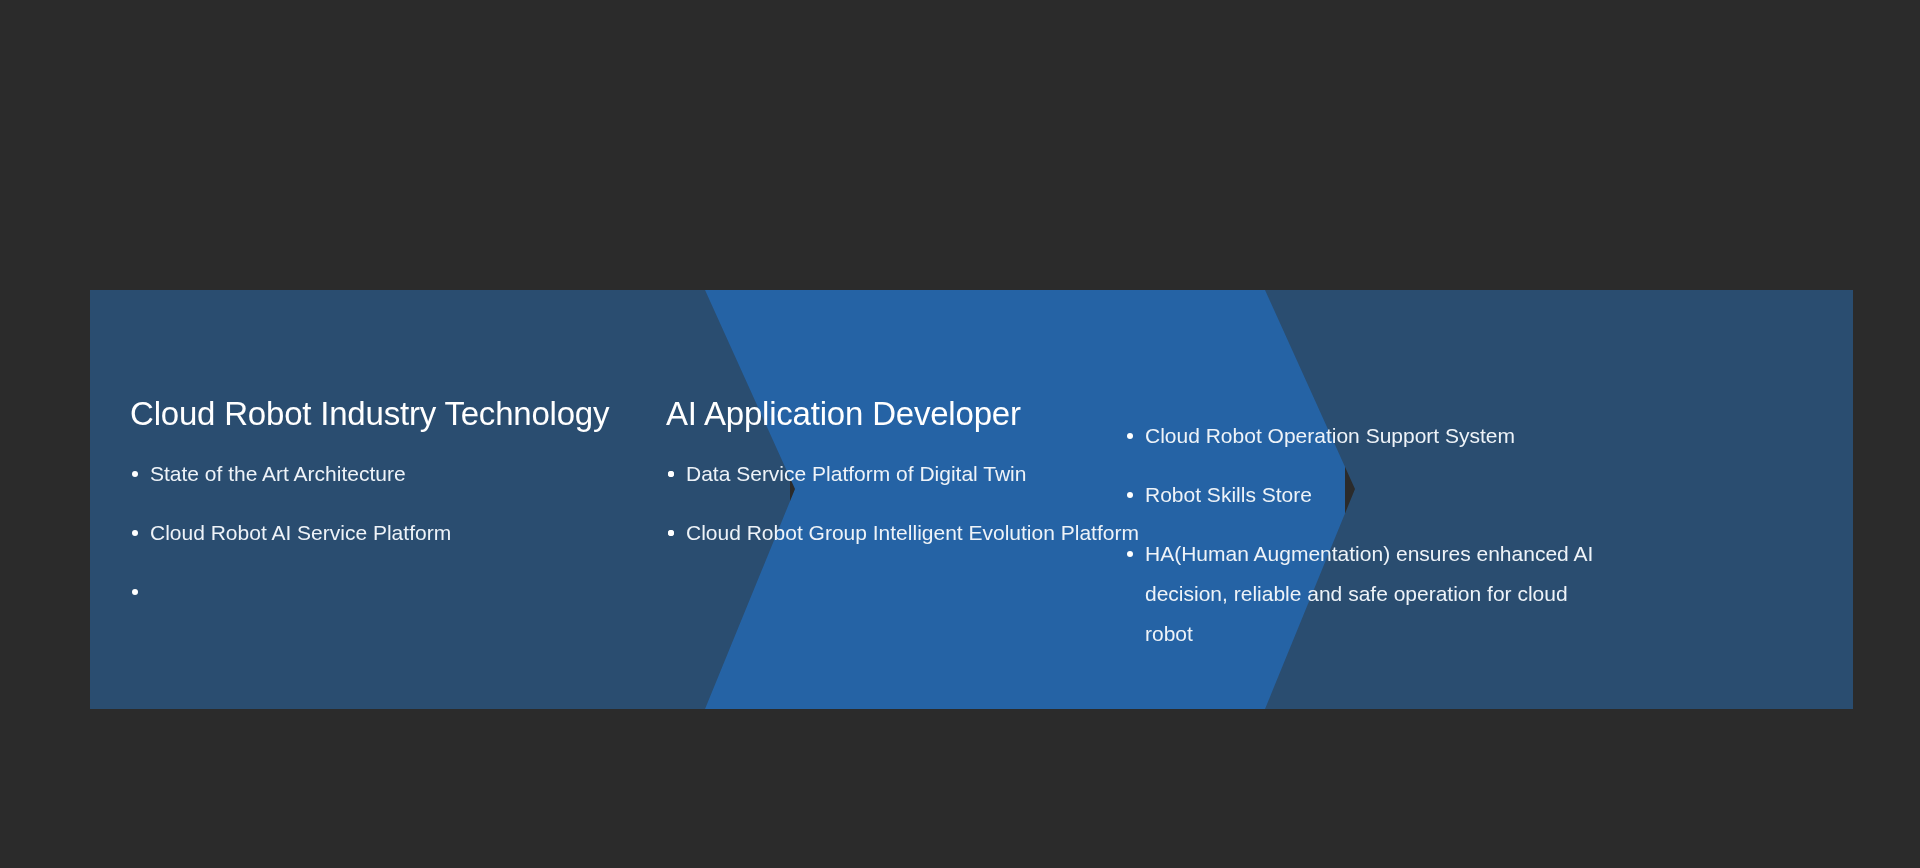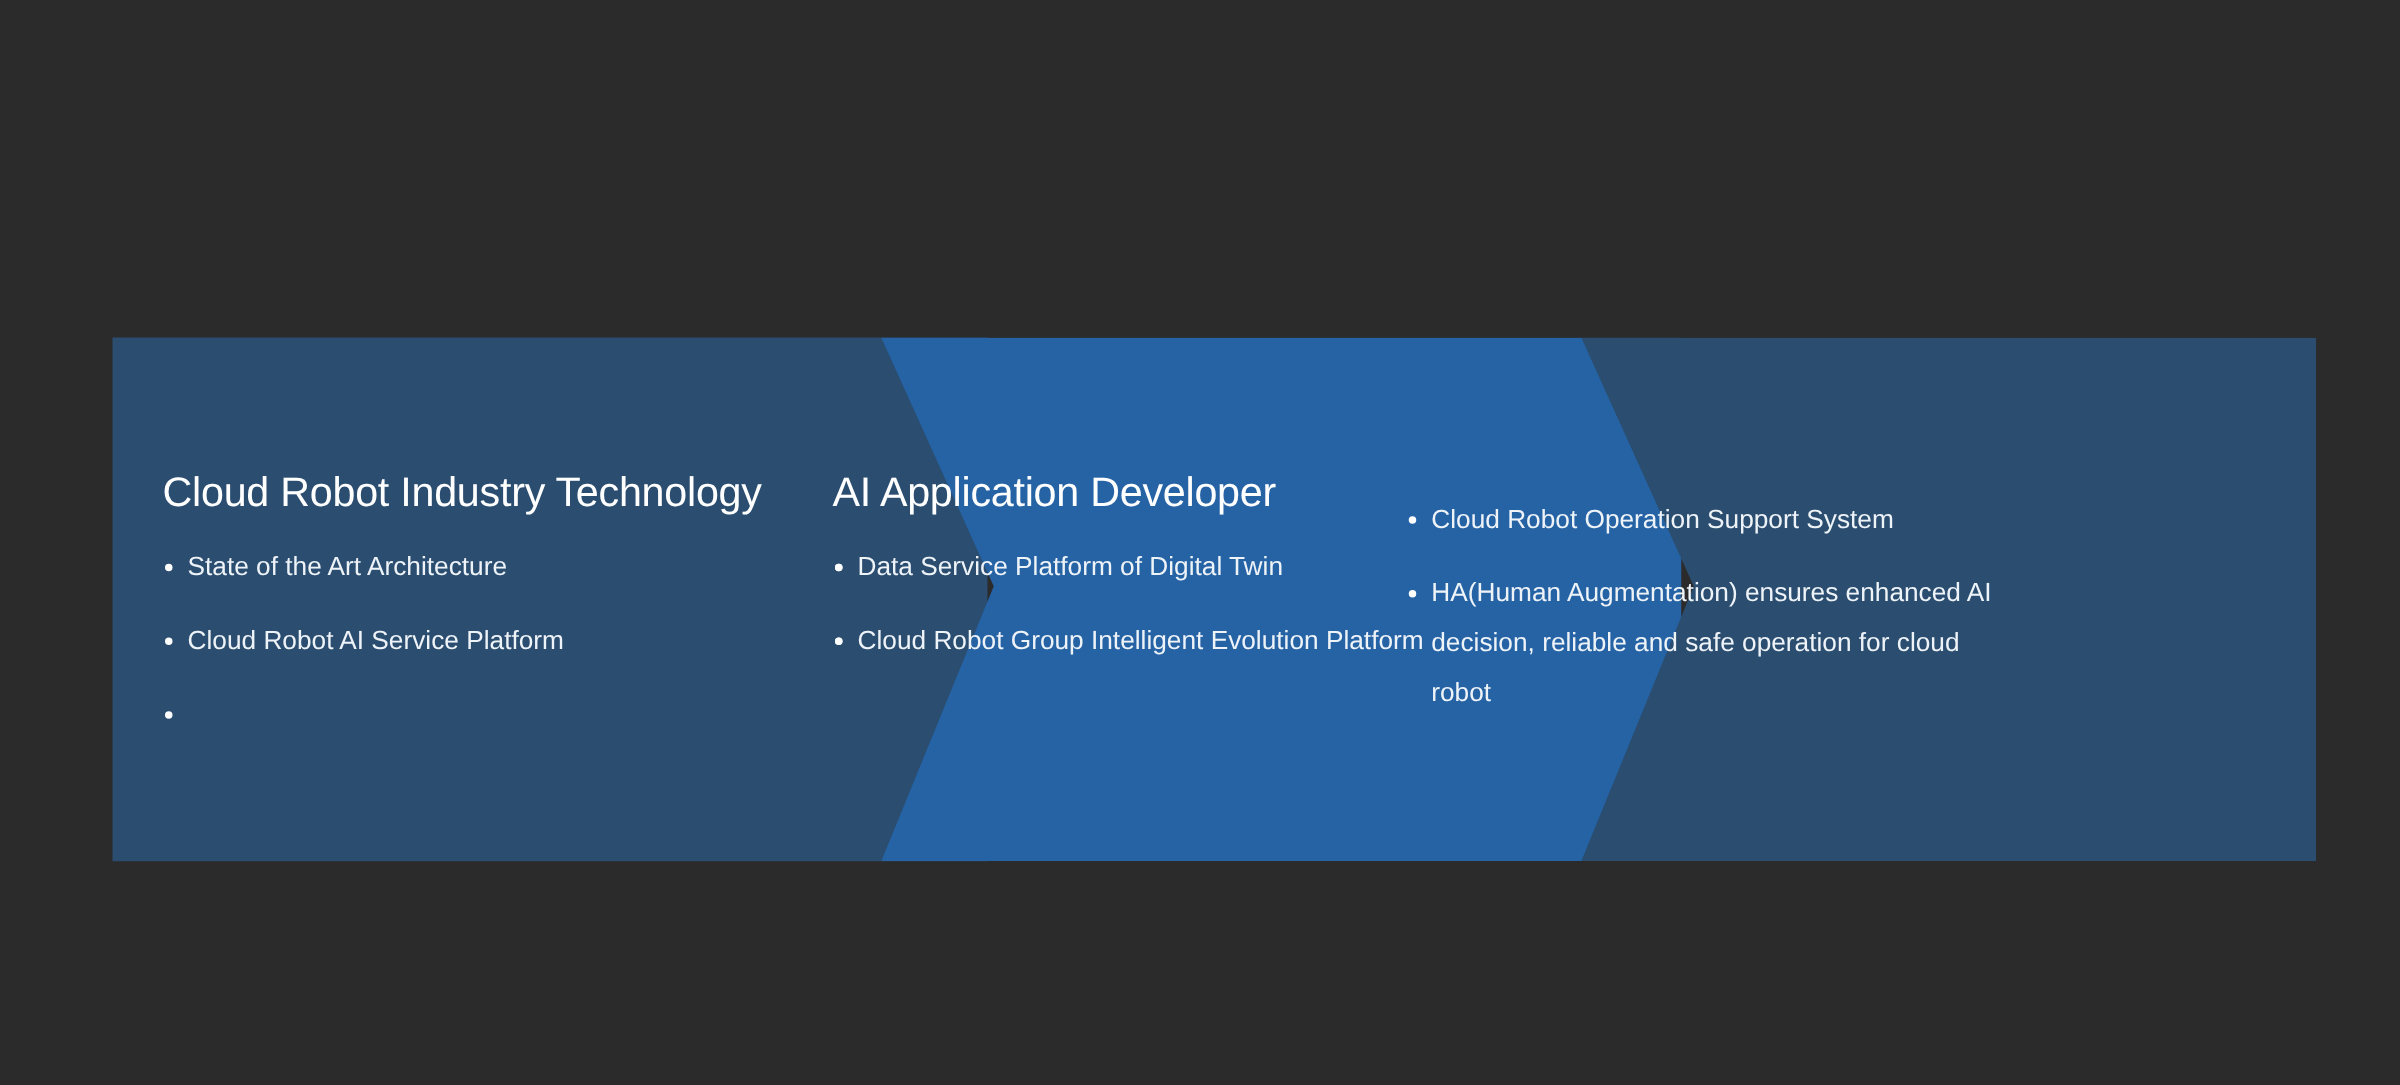"Cloud Robot Industry Technology" #chevron-banner { top: 270px -> 290px }
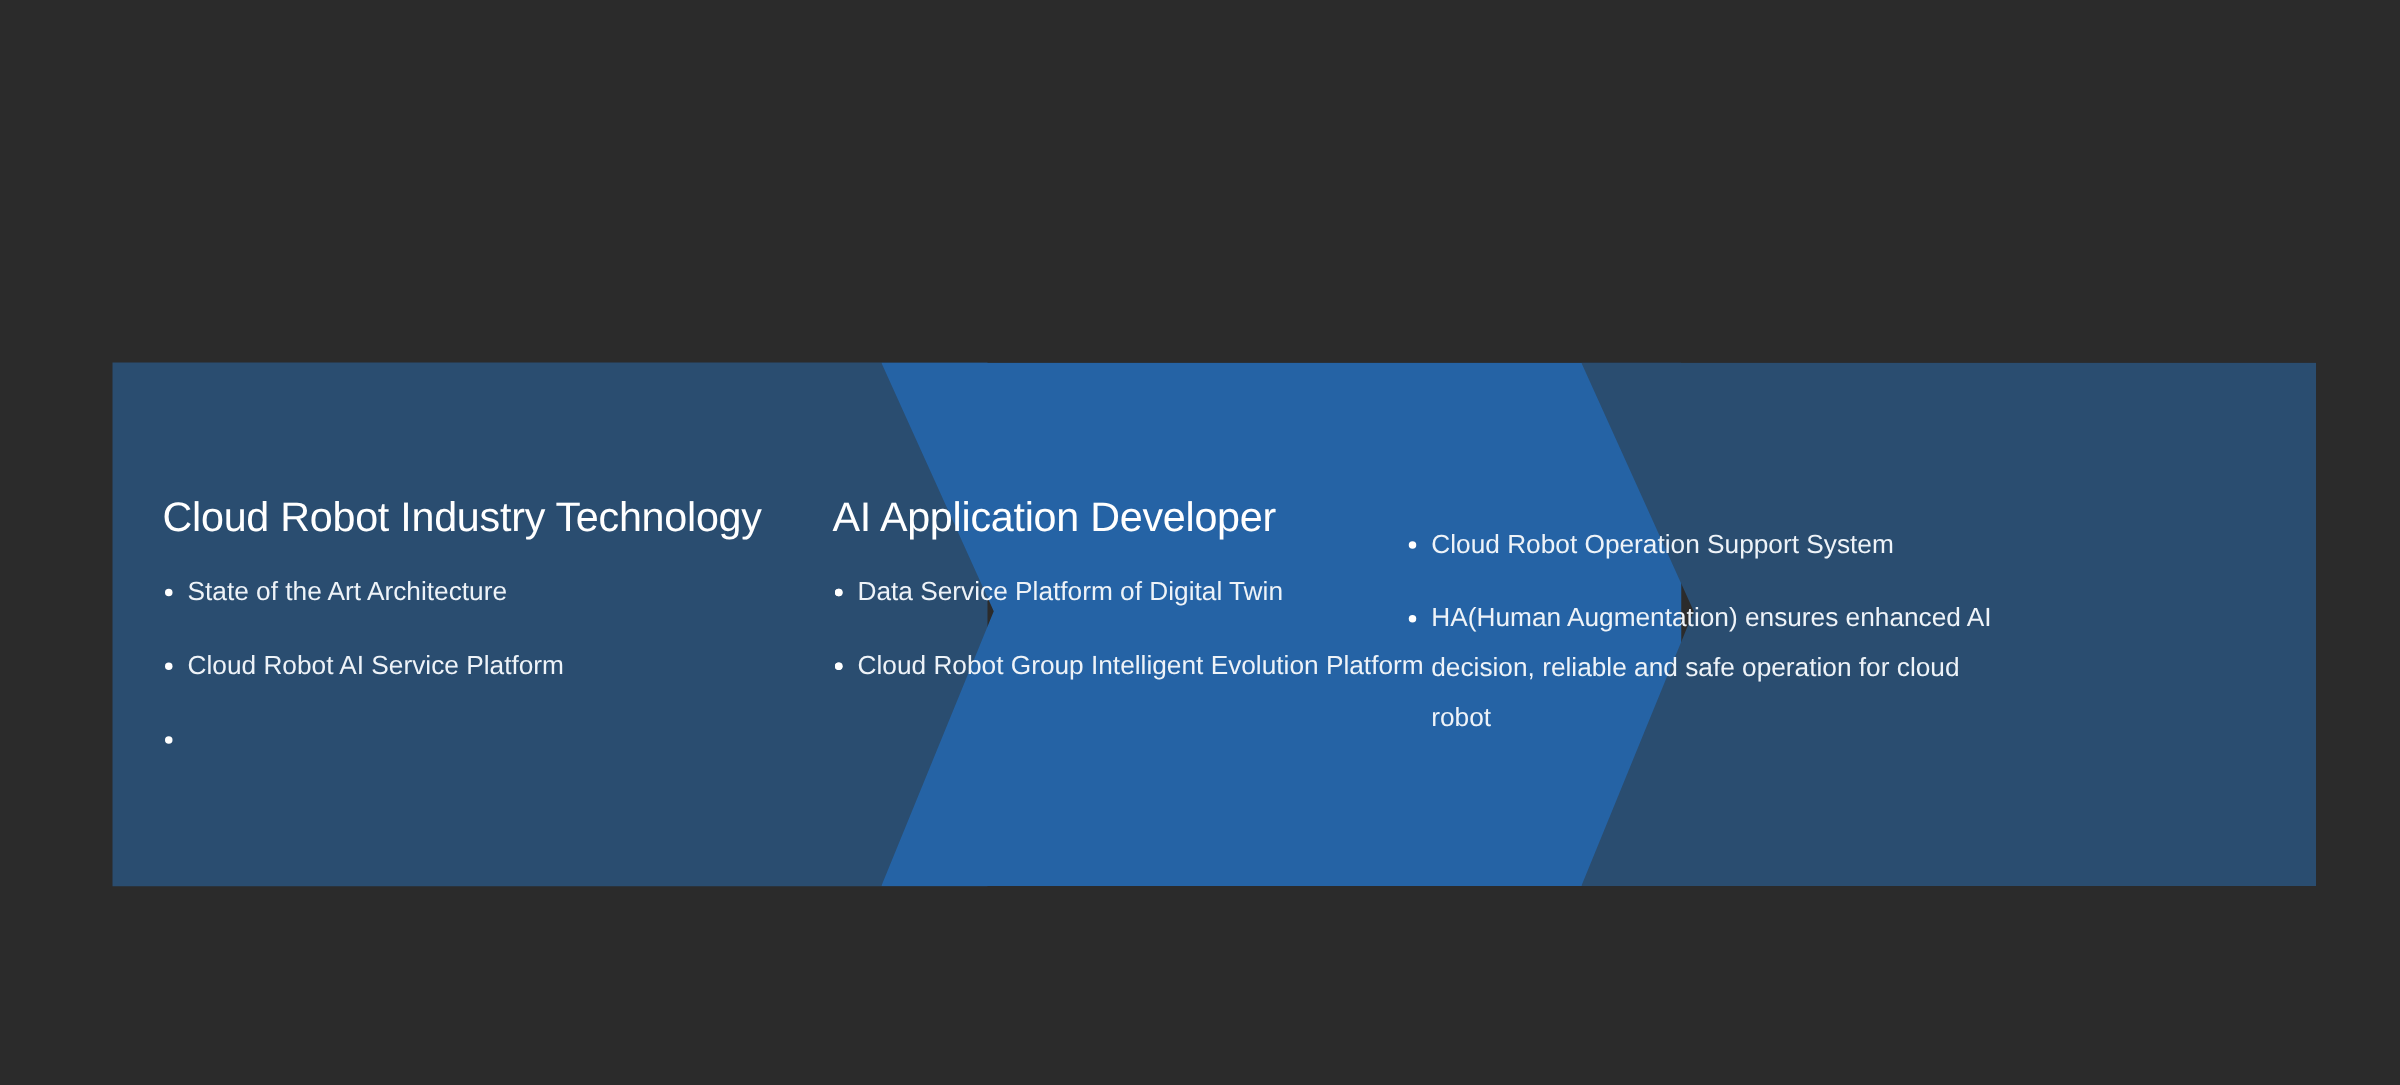"Robot Skills Store" li { html: none -> <li> <span></span> <span>Robot Skills Store</span> </li> }
